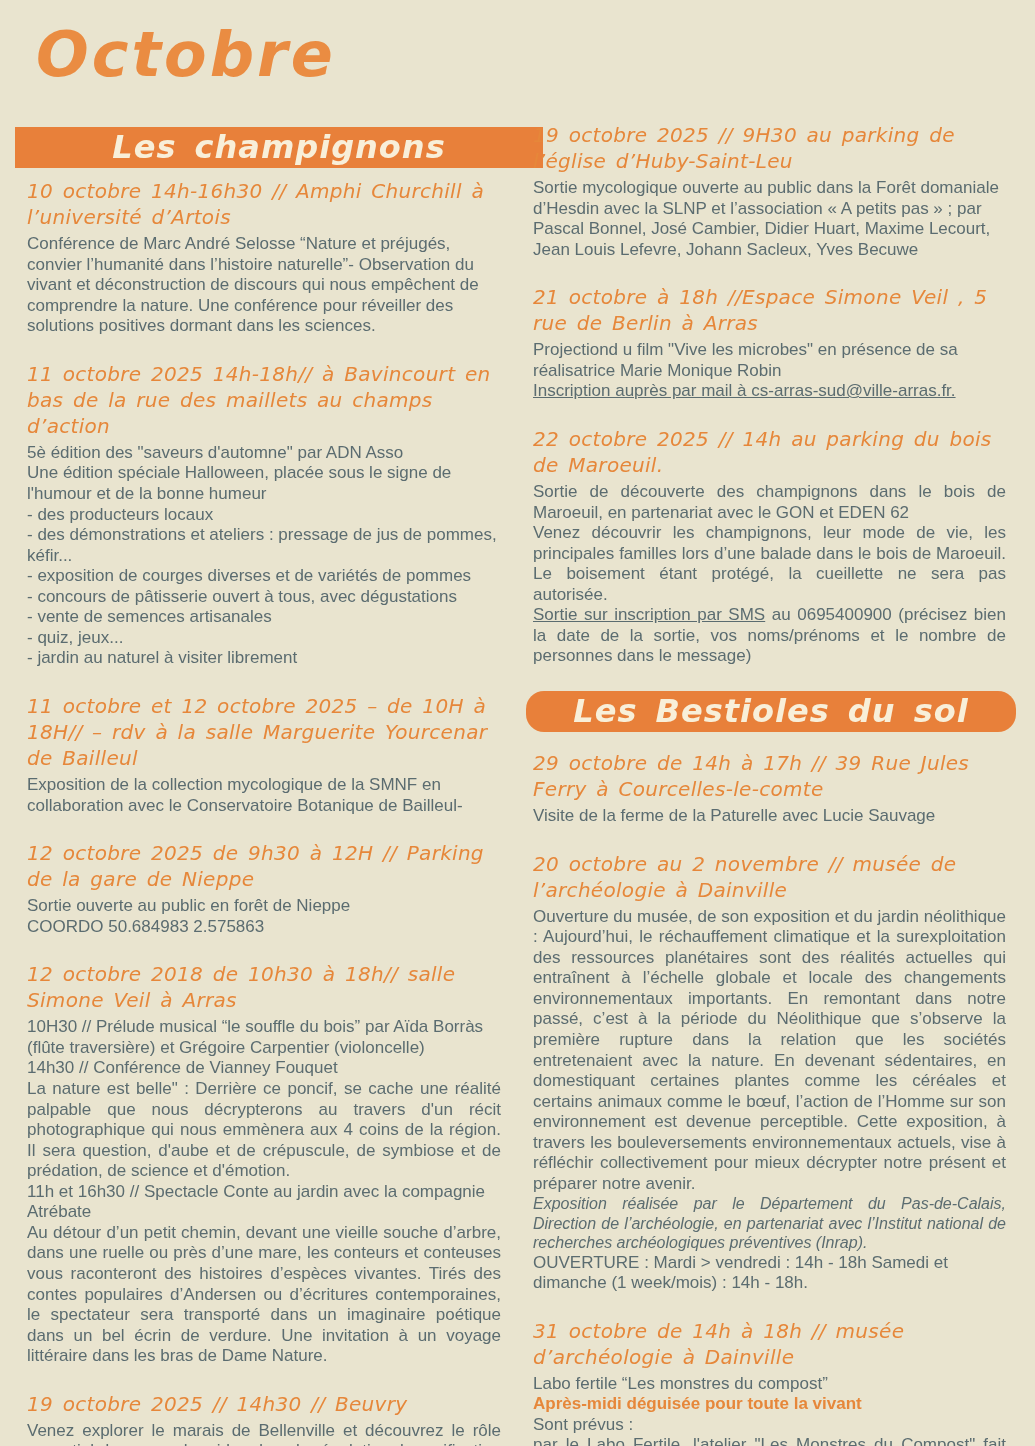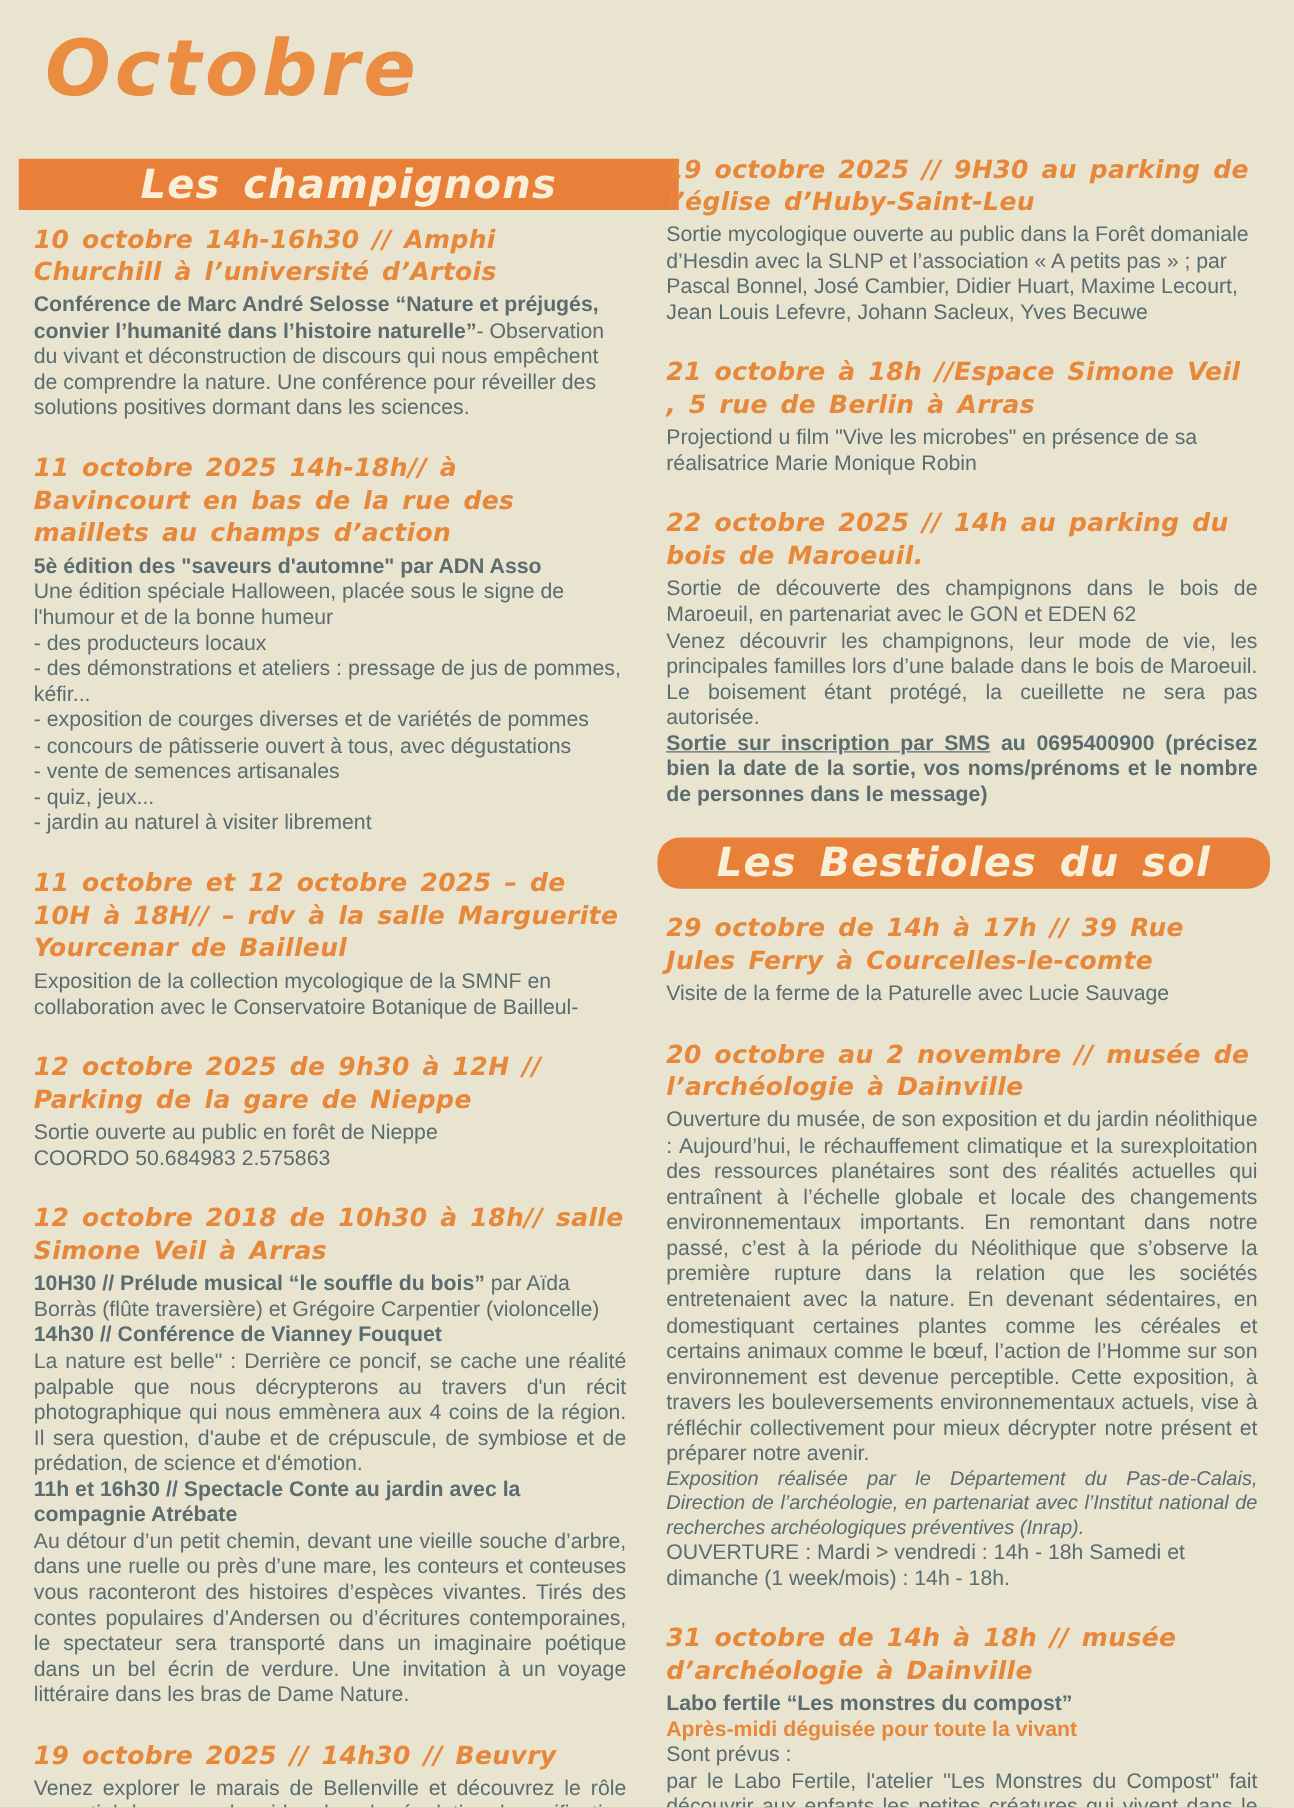"19 octobre 2025 // 9H30" .script-heading { font-weight: 700 -> 400 }
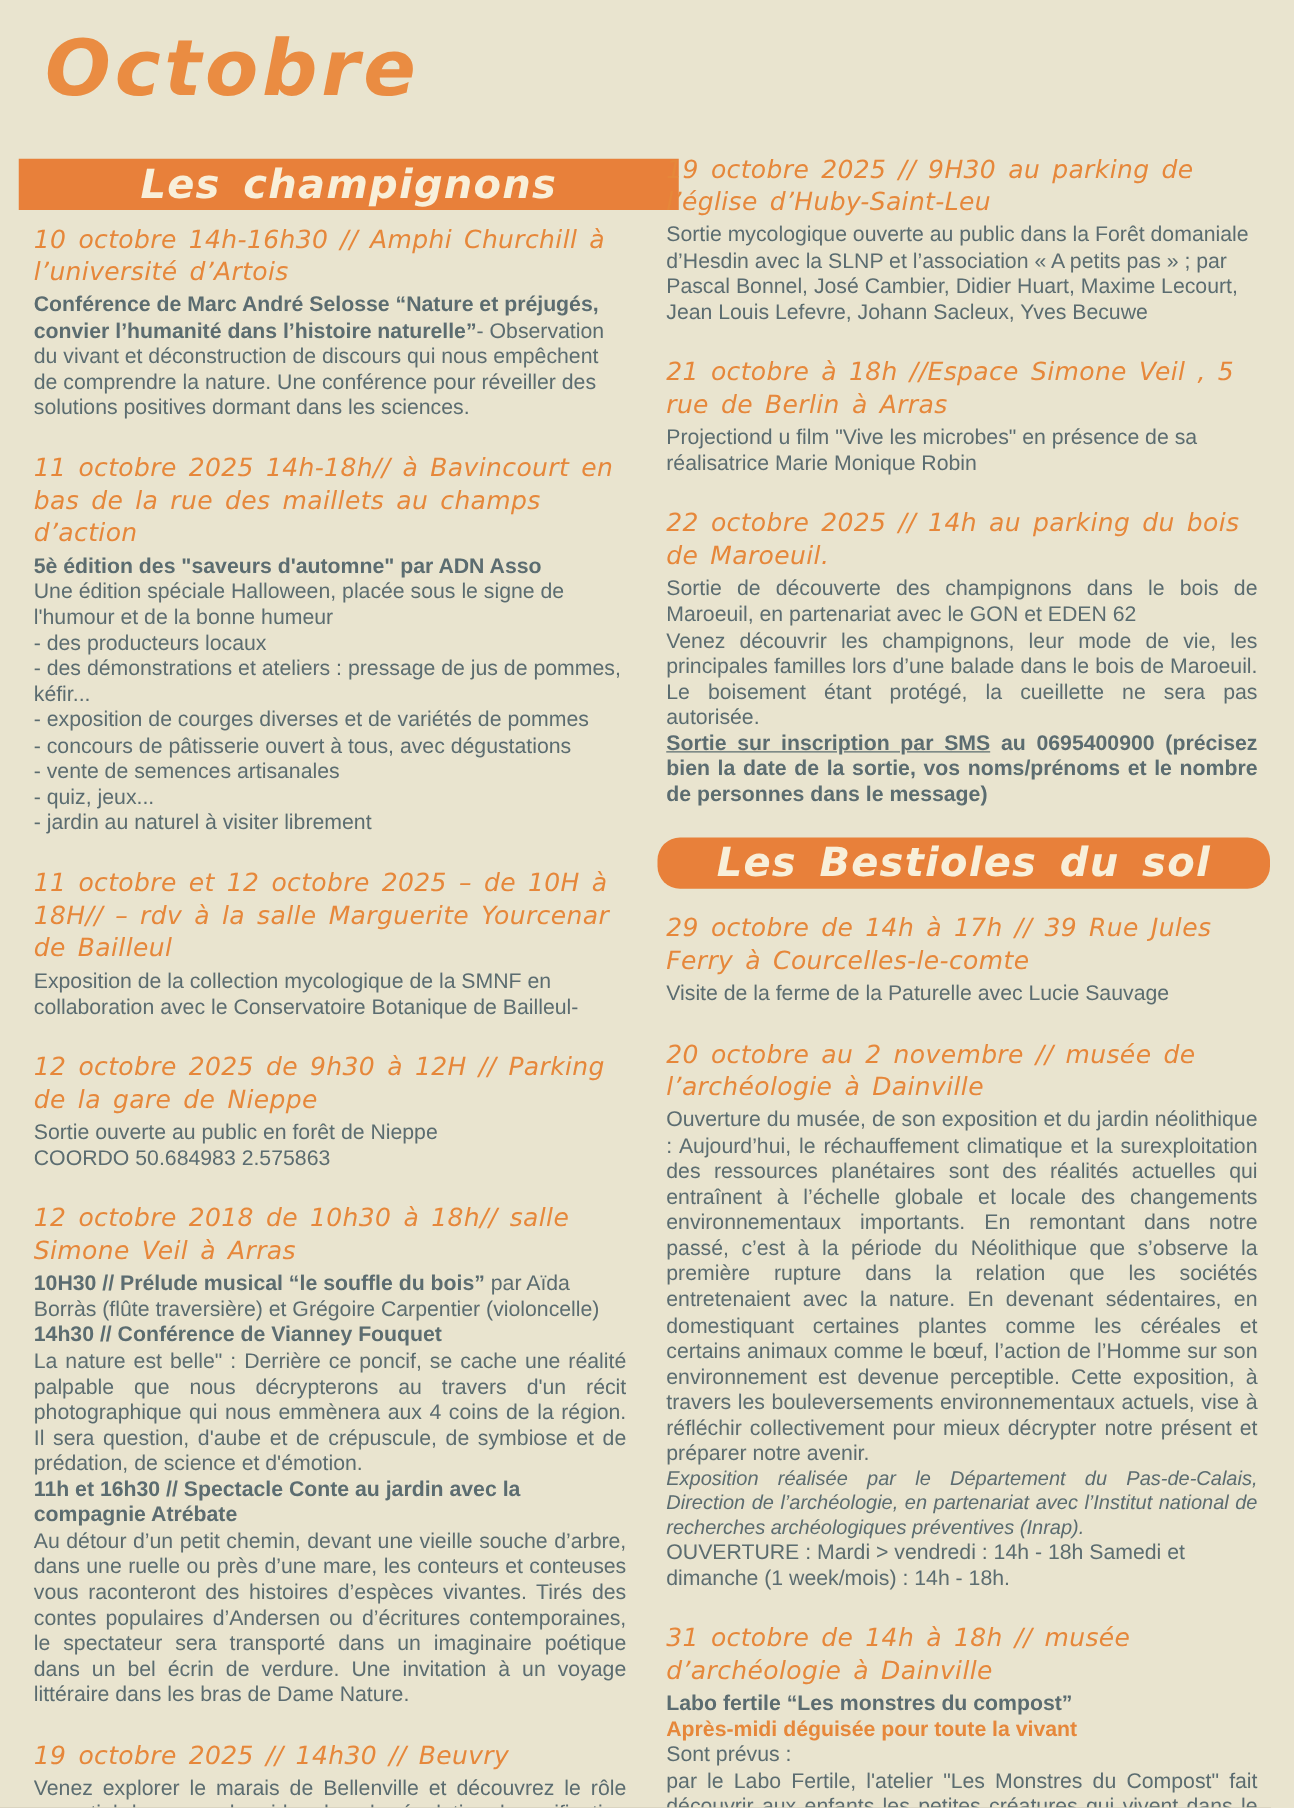"Conférence de Marc André Selosse" .b { font-weight: 700 -> 400 }
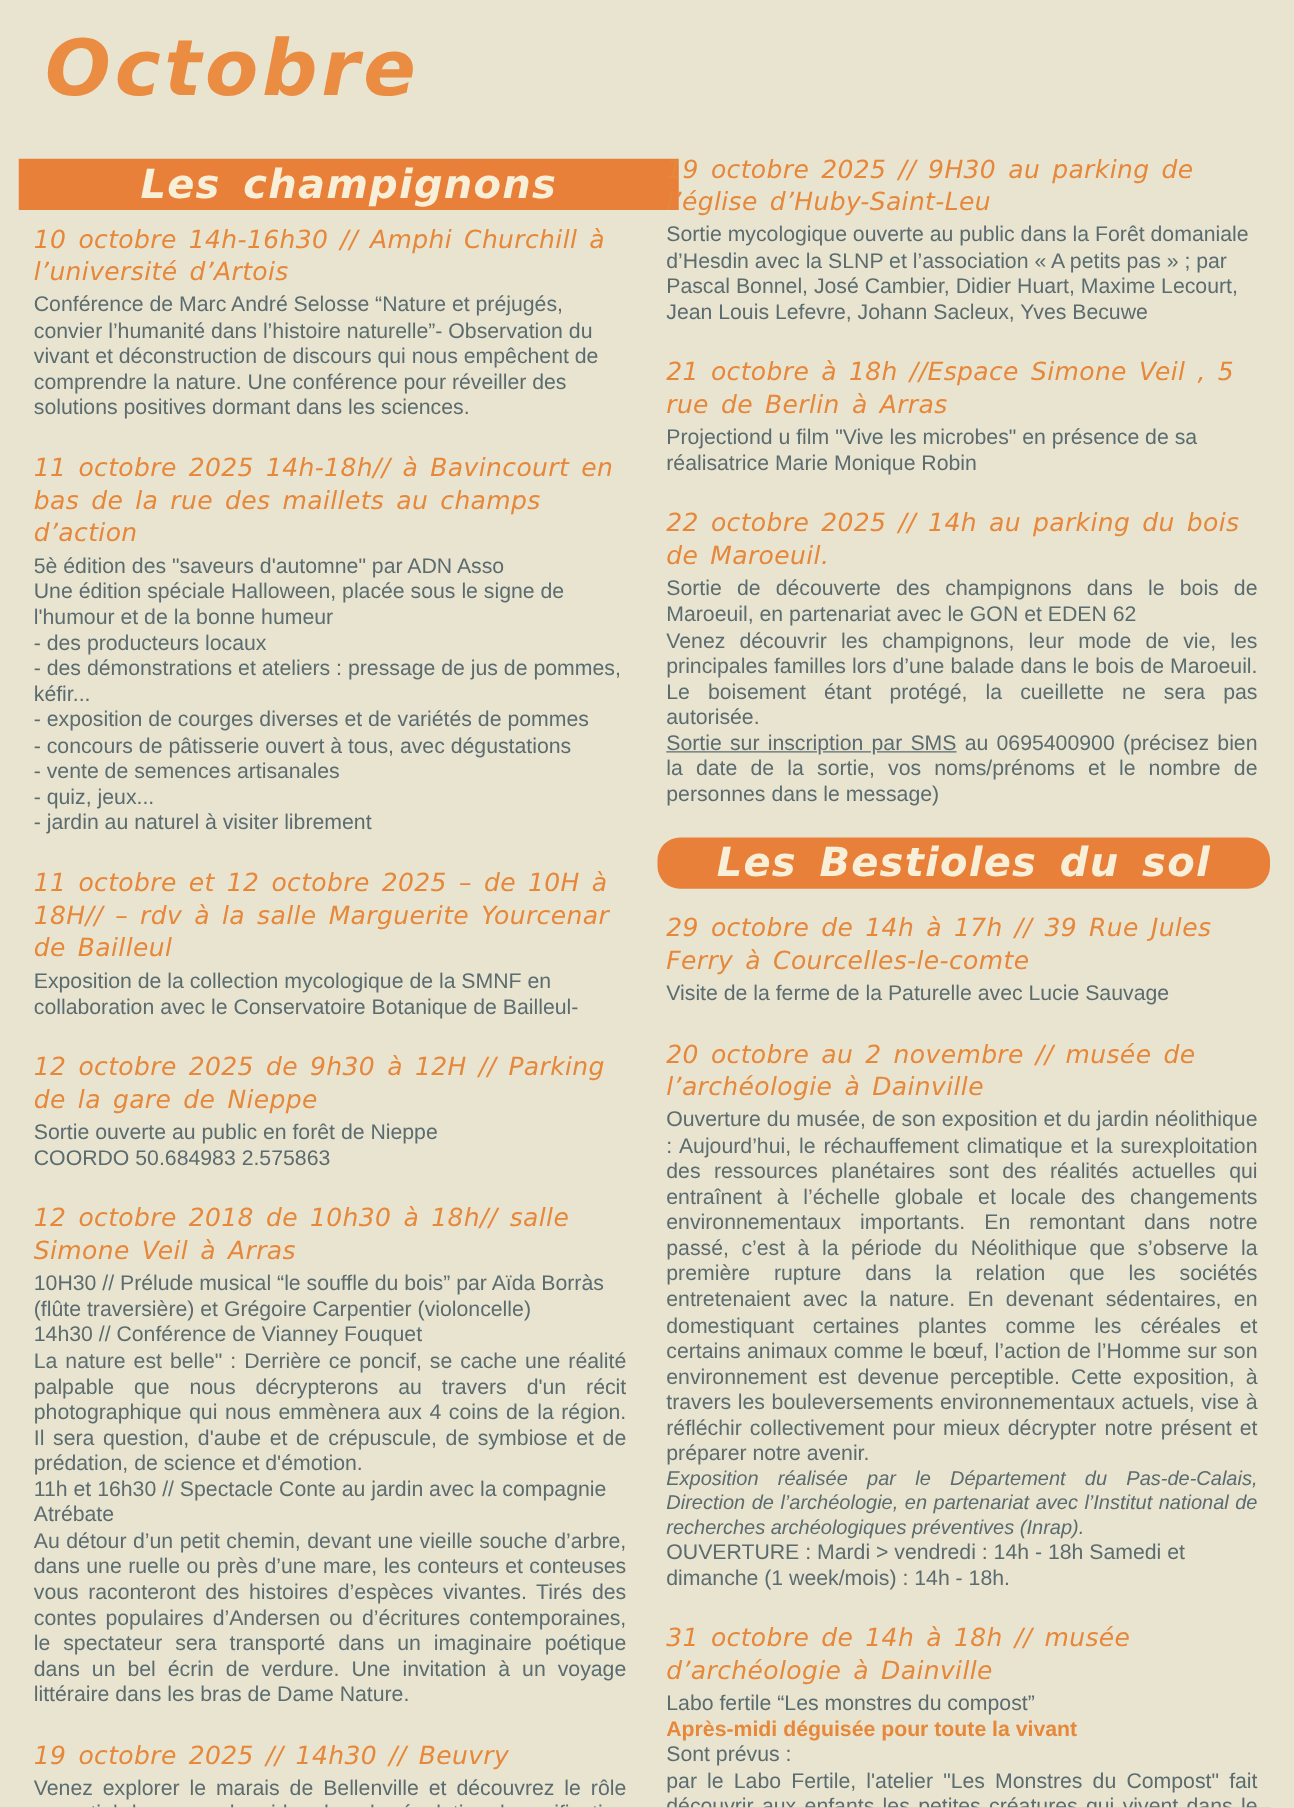"Inscription auprès par mail à" p { html: none -> <p><span>Inscription auprès par mail à cs-arras-sud@ville-arras.fr.</span></p> }
